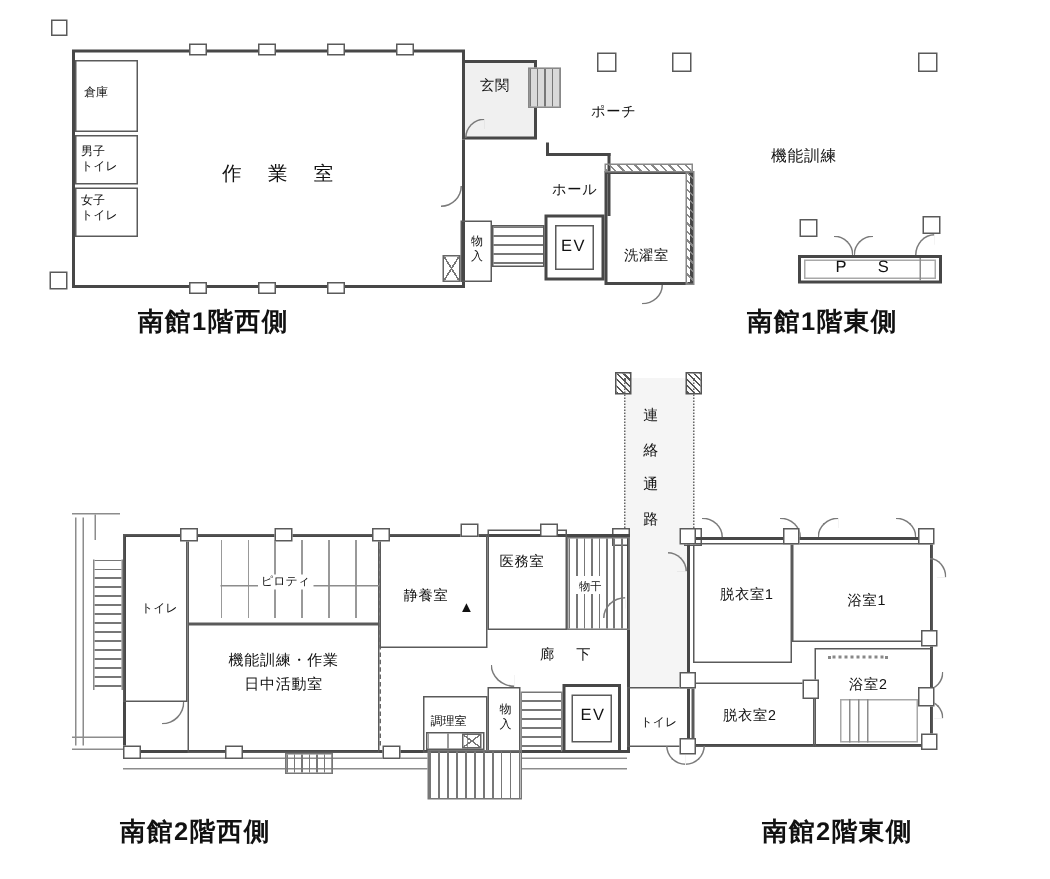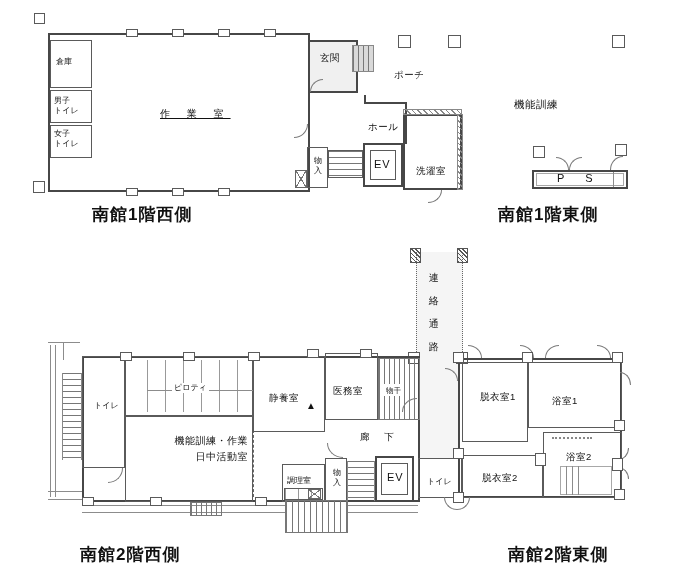"作 業 室" div.lbl { font-size: 10px -> 13px; left: 160px -> 148px; text-decoration: underline -> none }
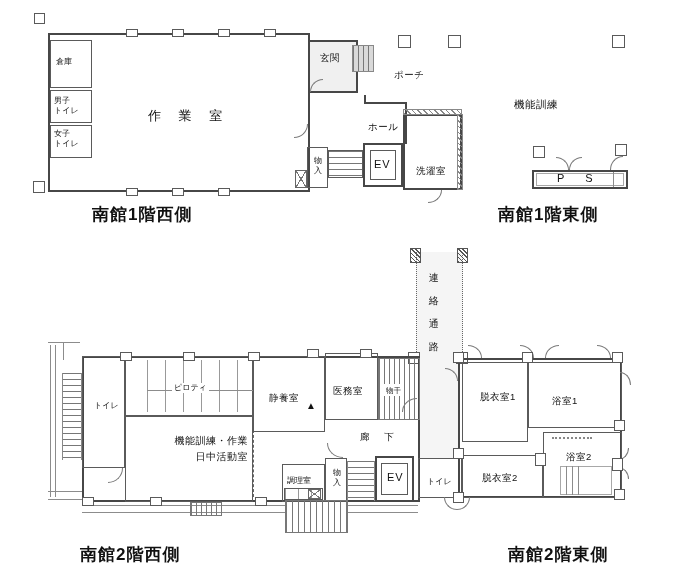"医務室" div.lbl { top: 385px -> 369px }
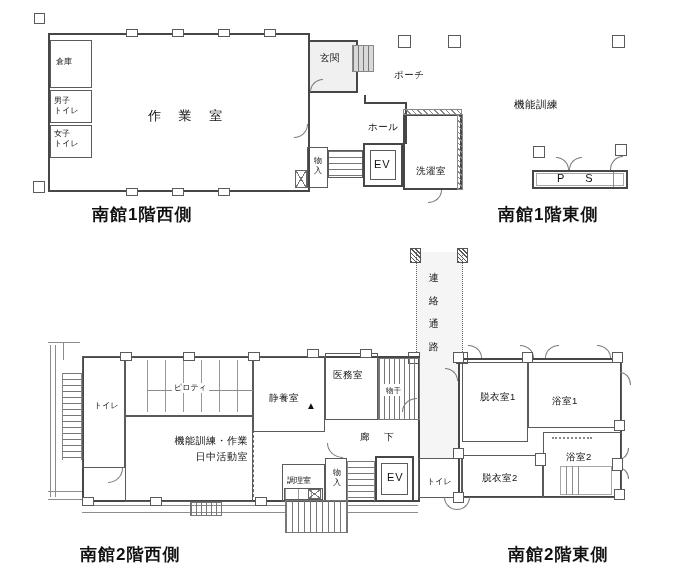"浴室1" div.lbl { left: 552px -> 565px }
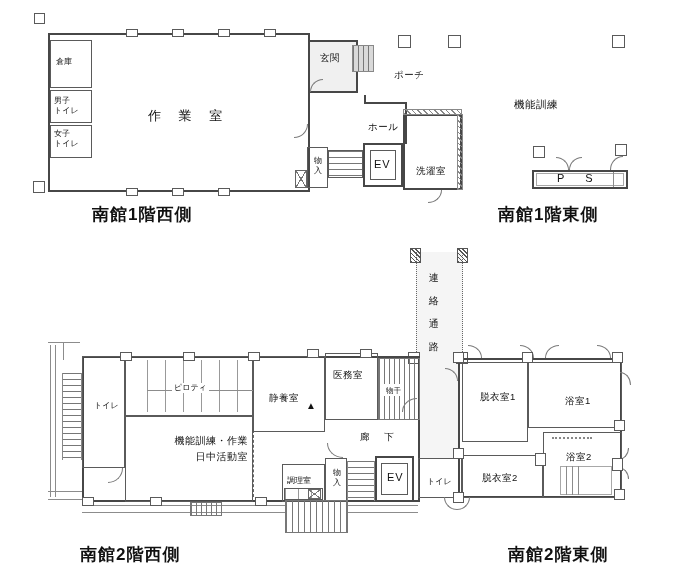"機能訓練・作業" div.lbl { text-align: right -> center }
